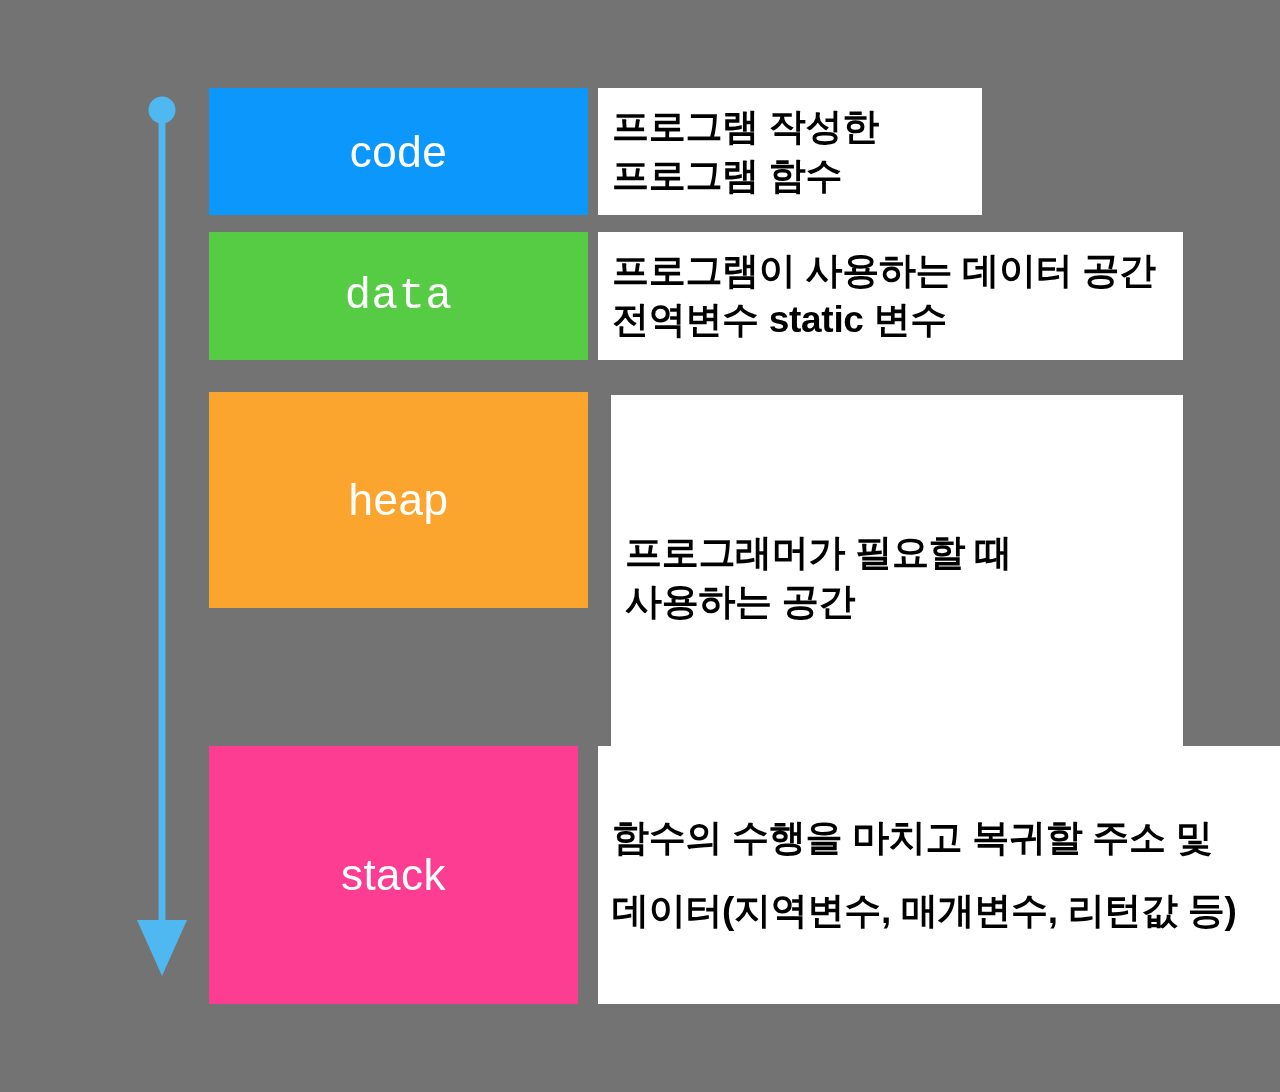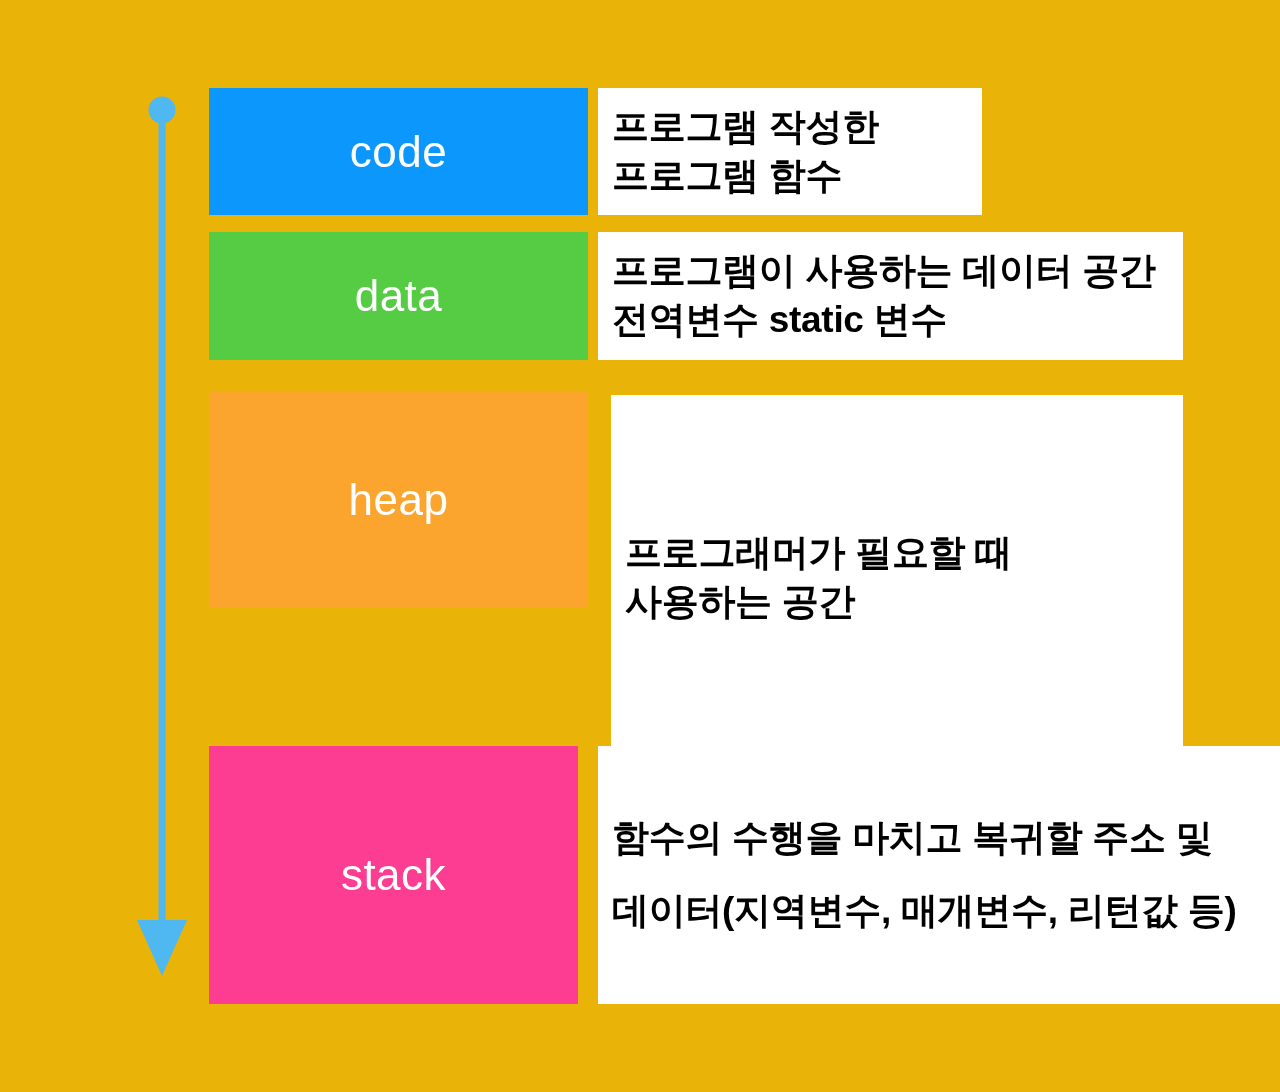"code" #diagram { background: #eab308 -> #737373 }
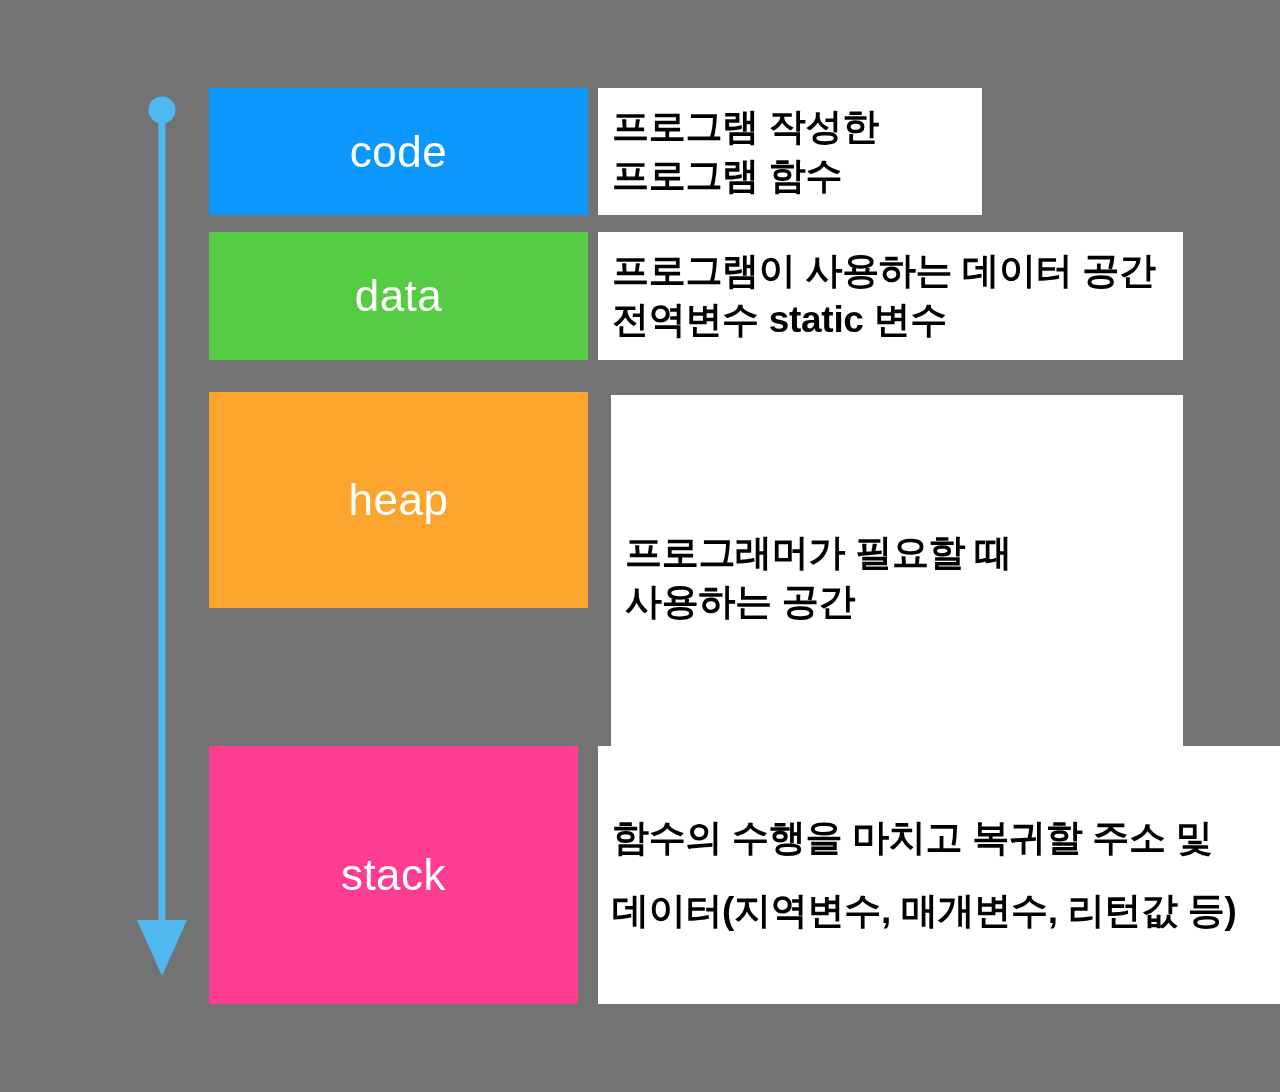"data" .block-data { font-family: none -> Liberation Mono, monospace }
